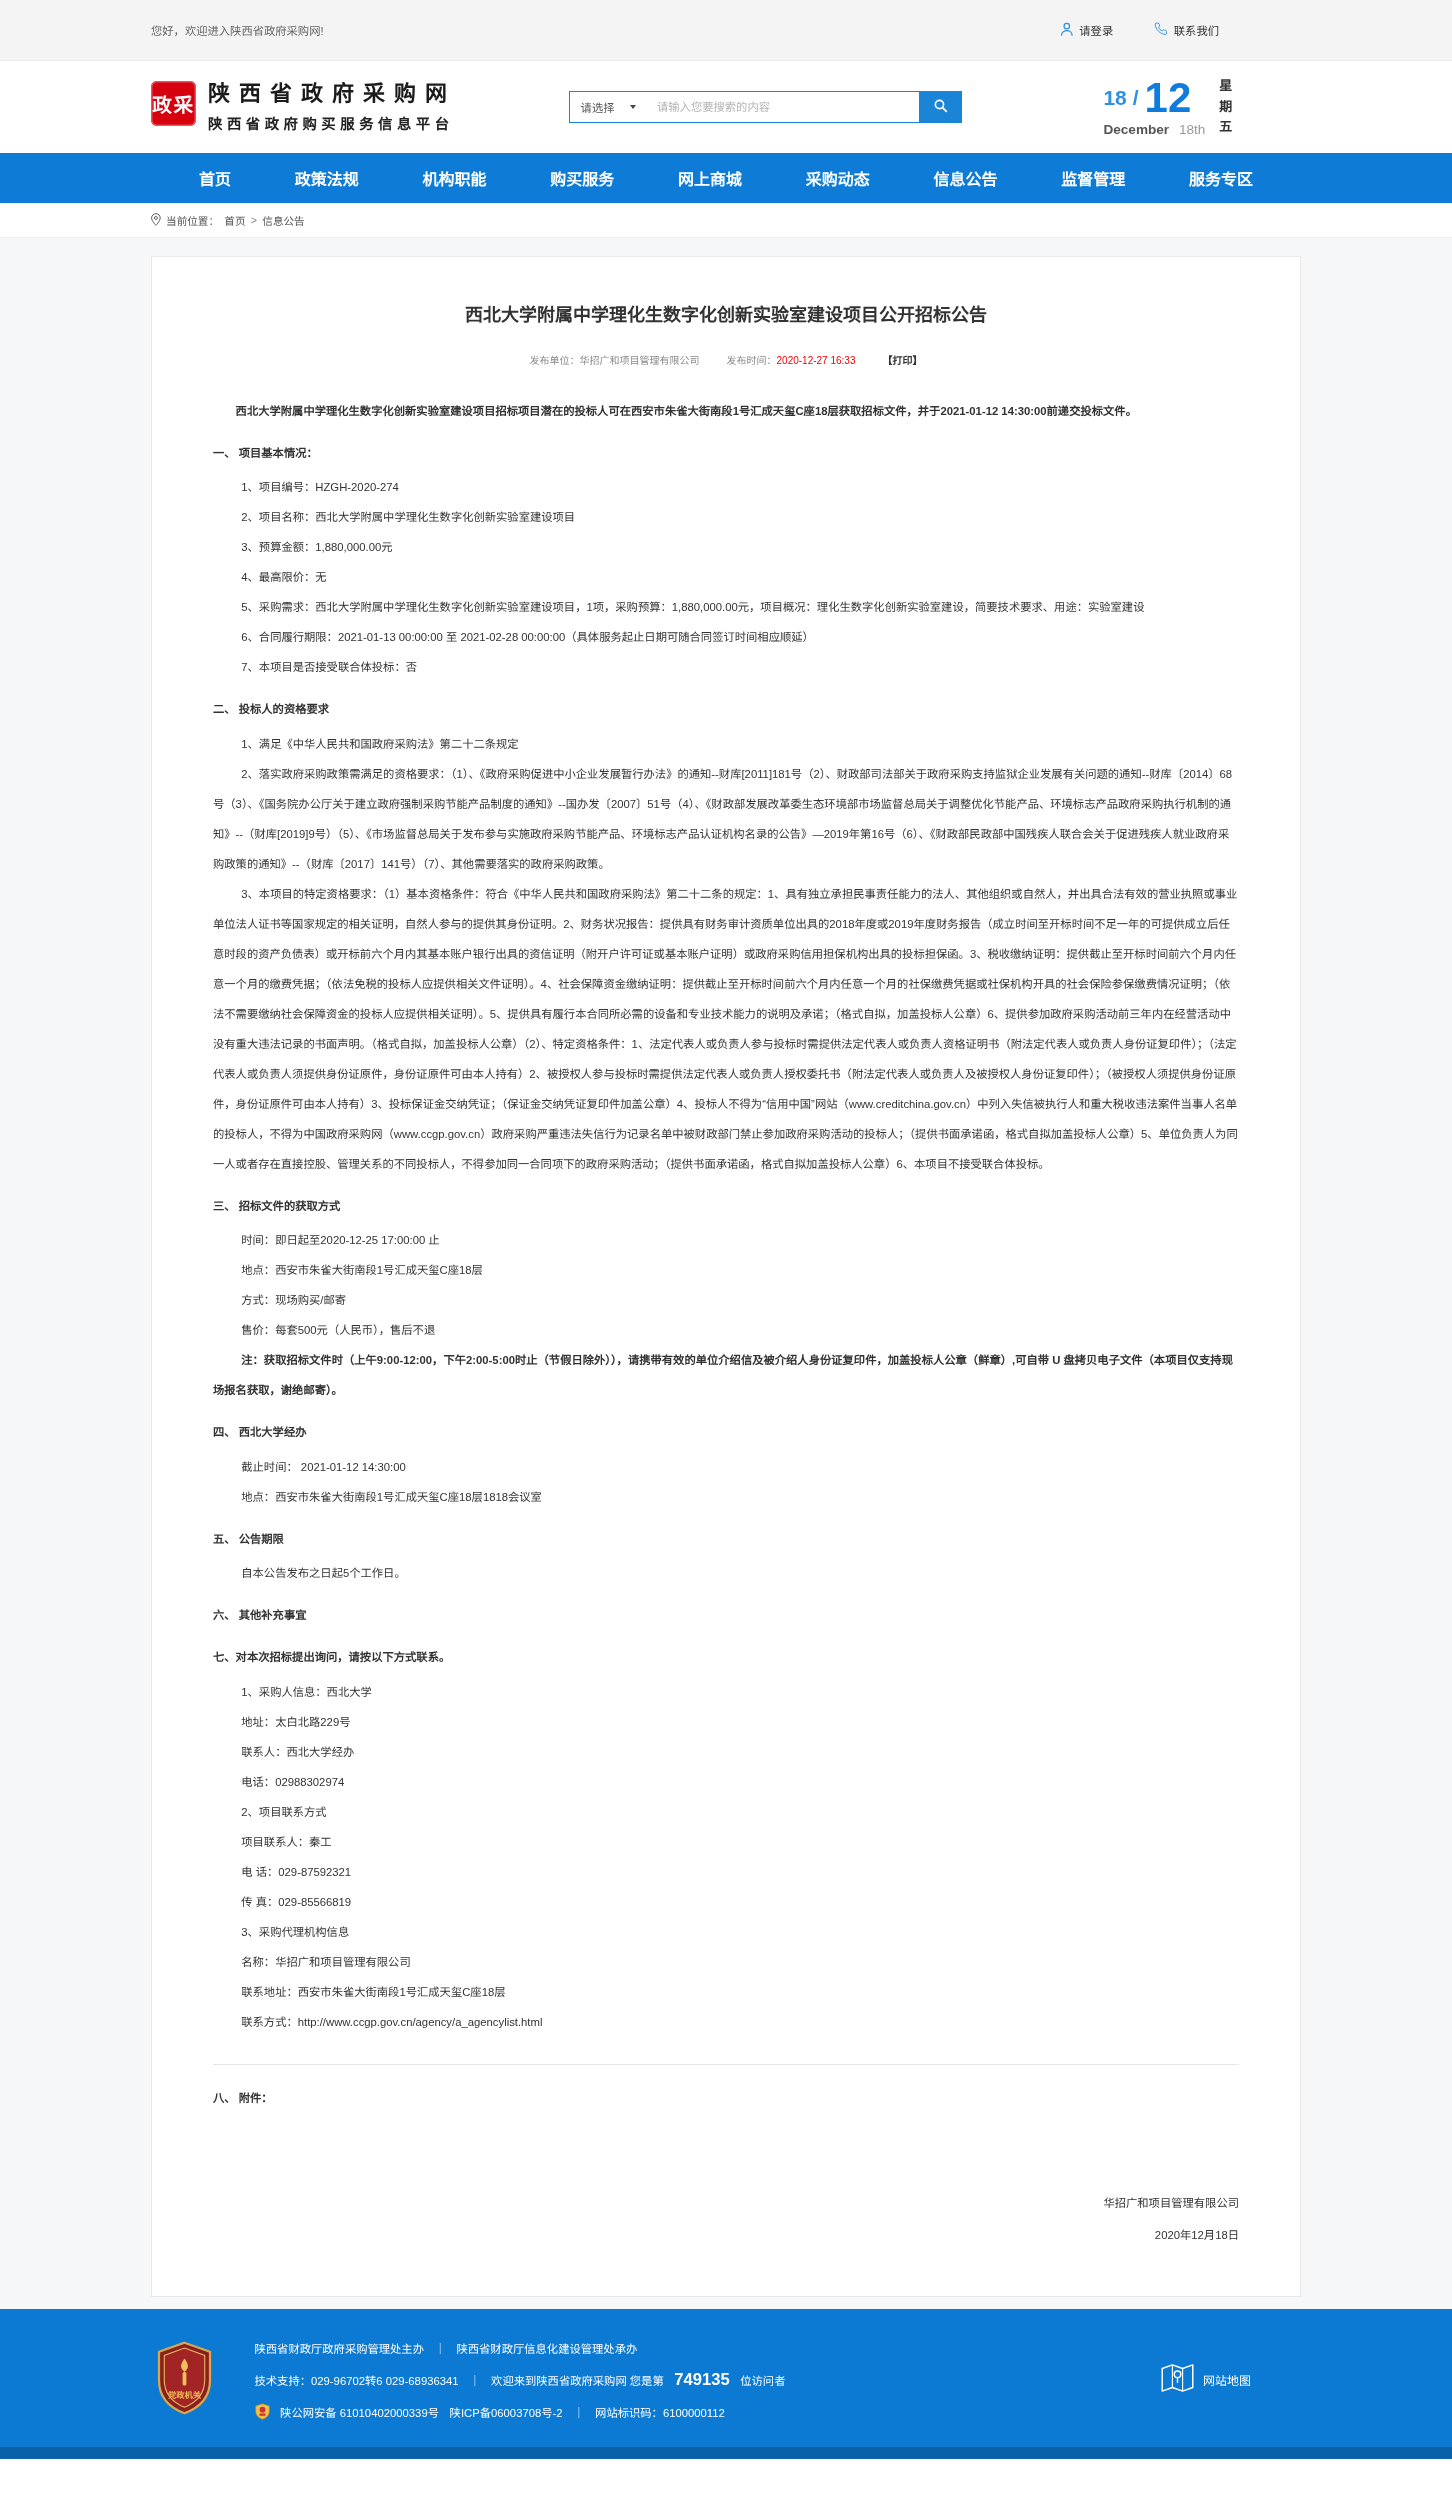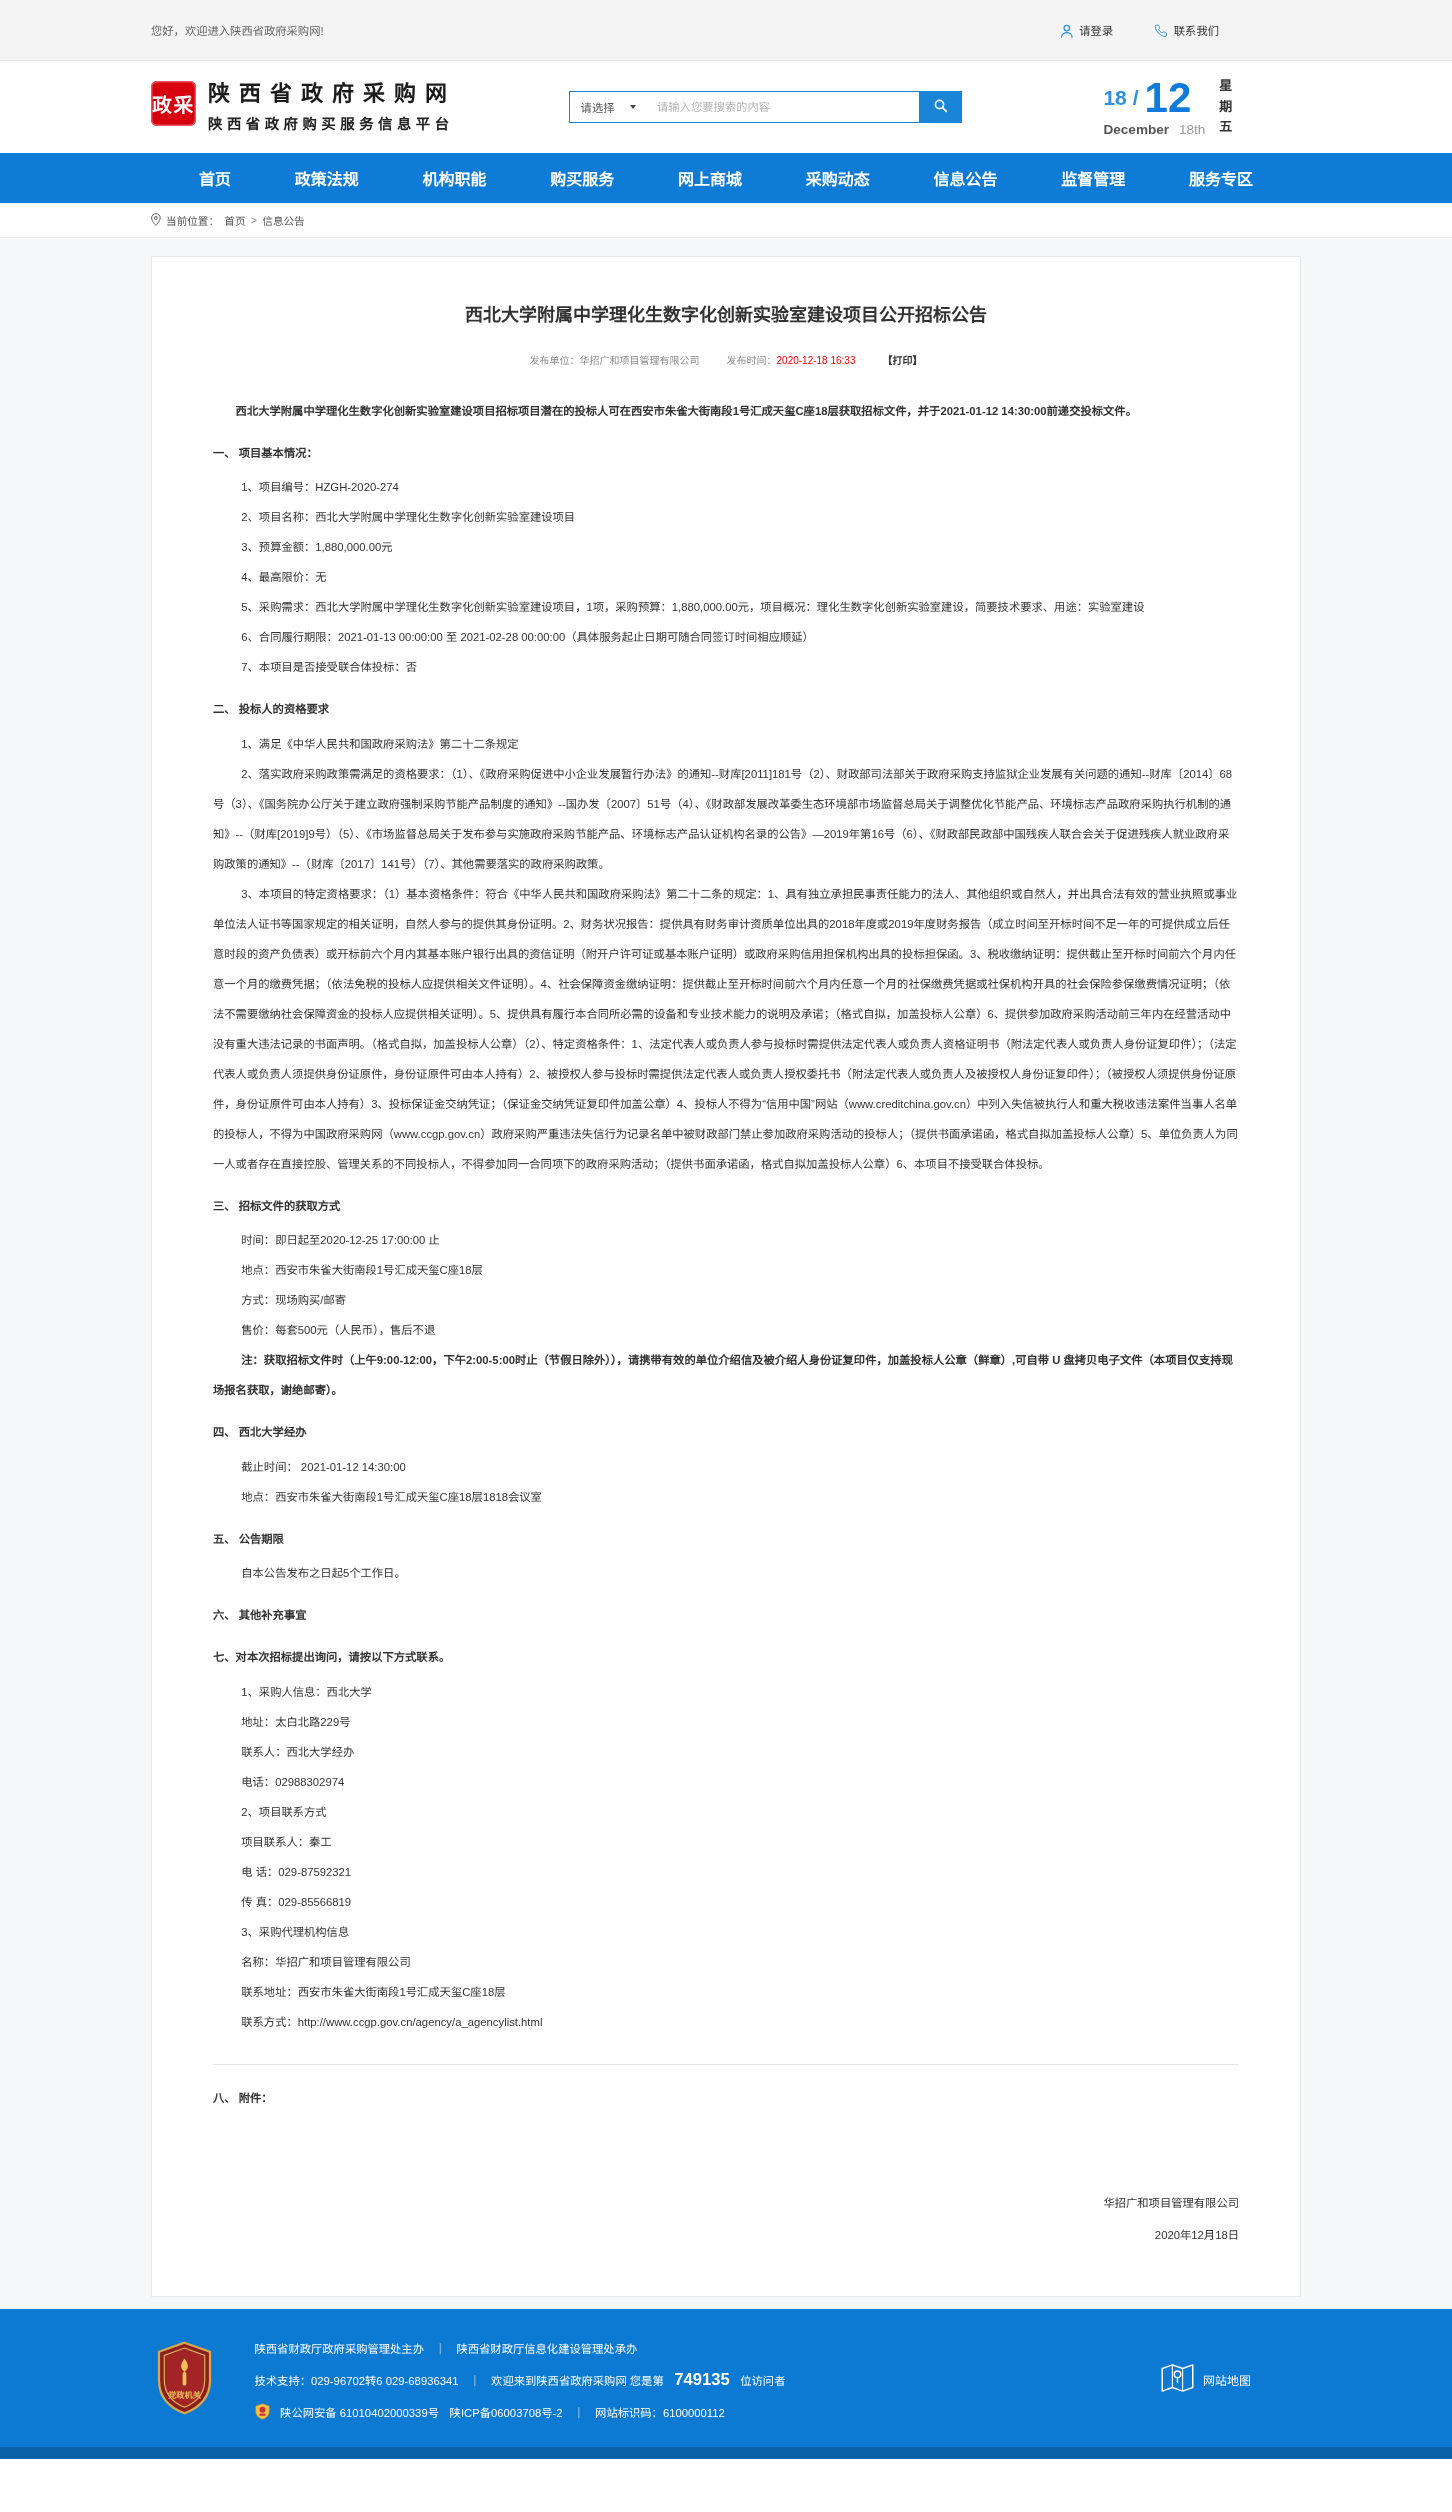"请登录" .topbar-link { align-items: flex-end -> flex-start }
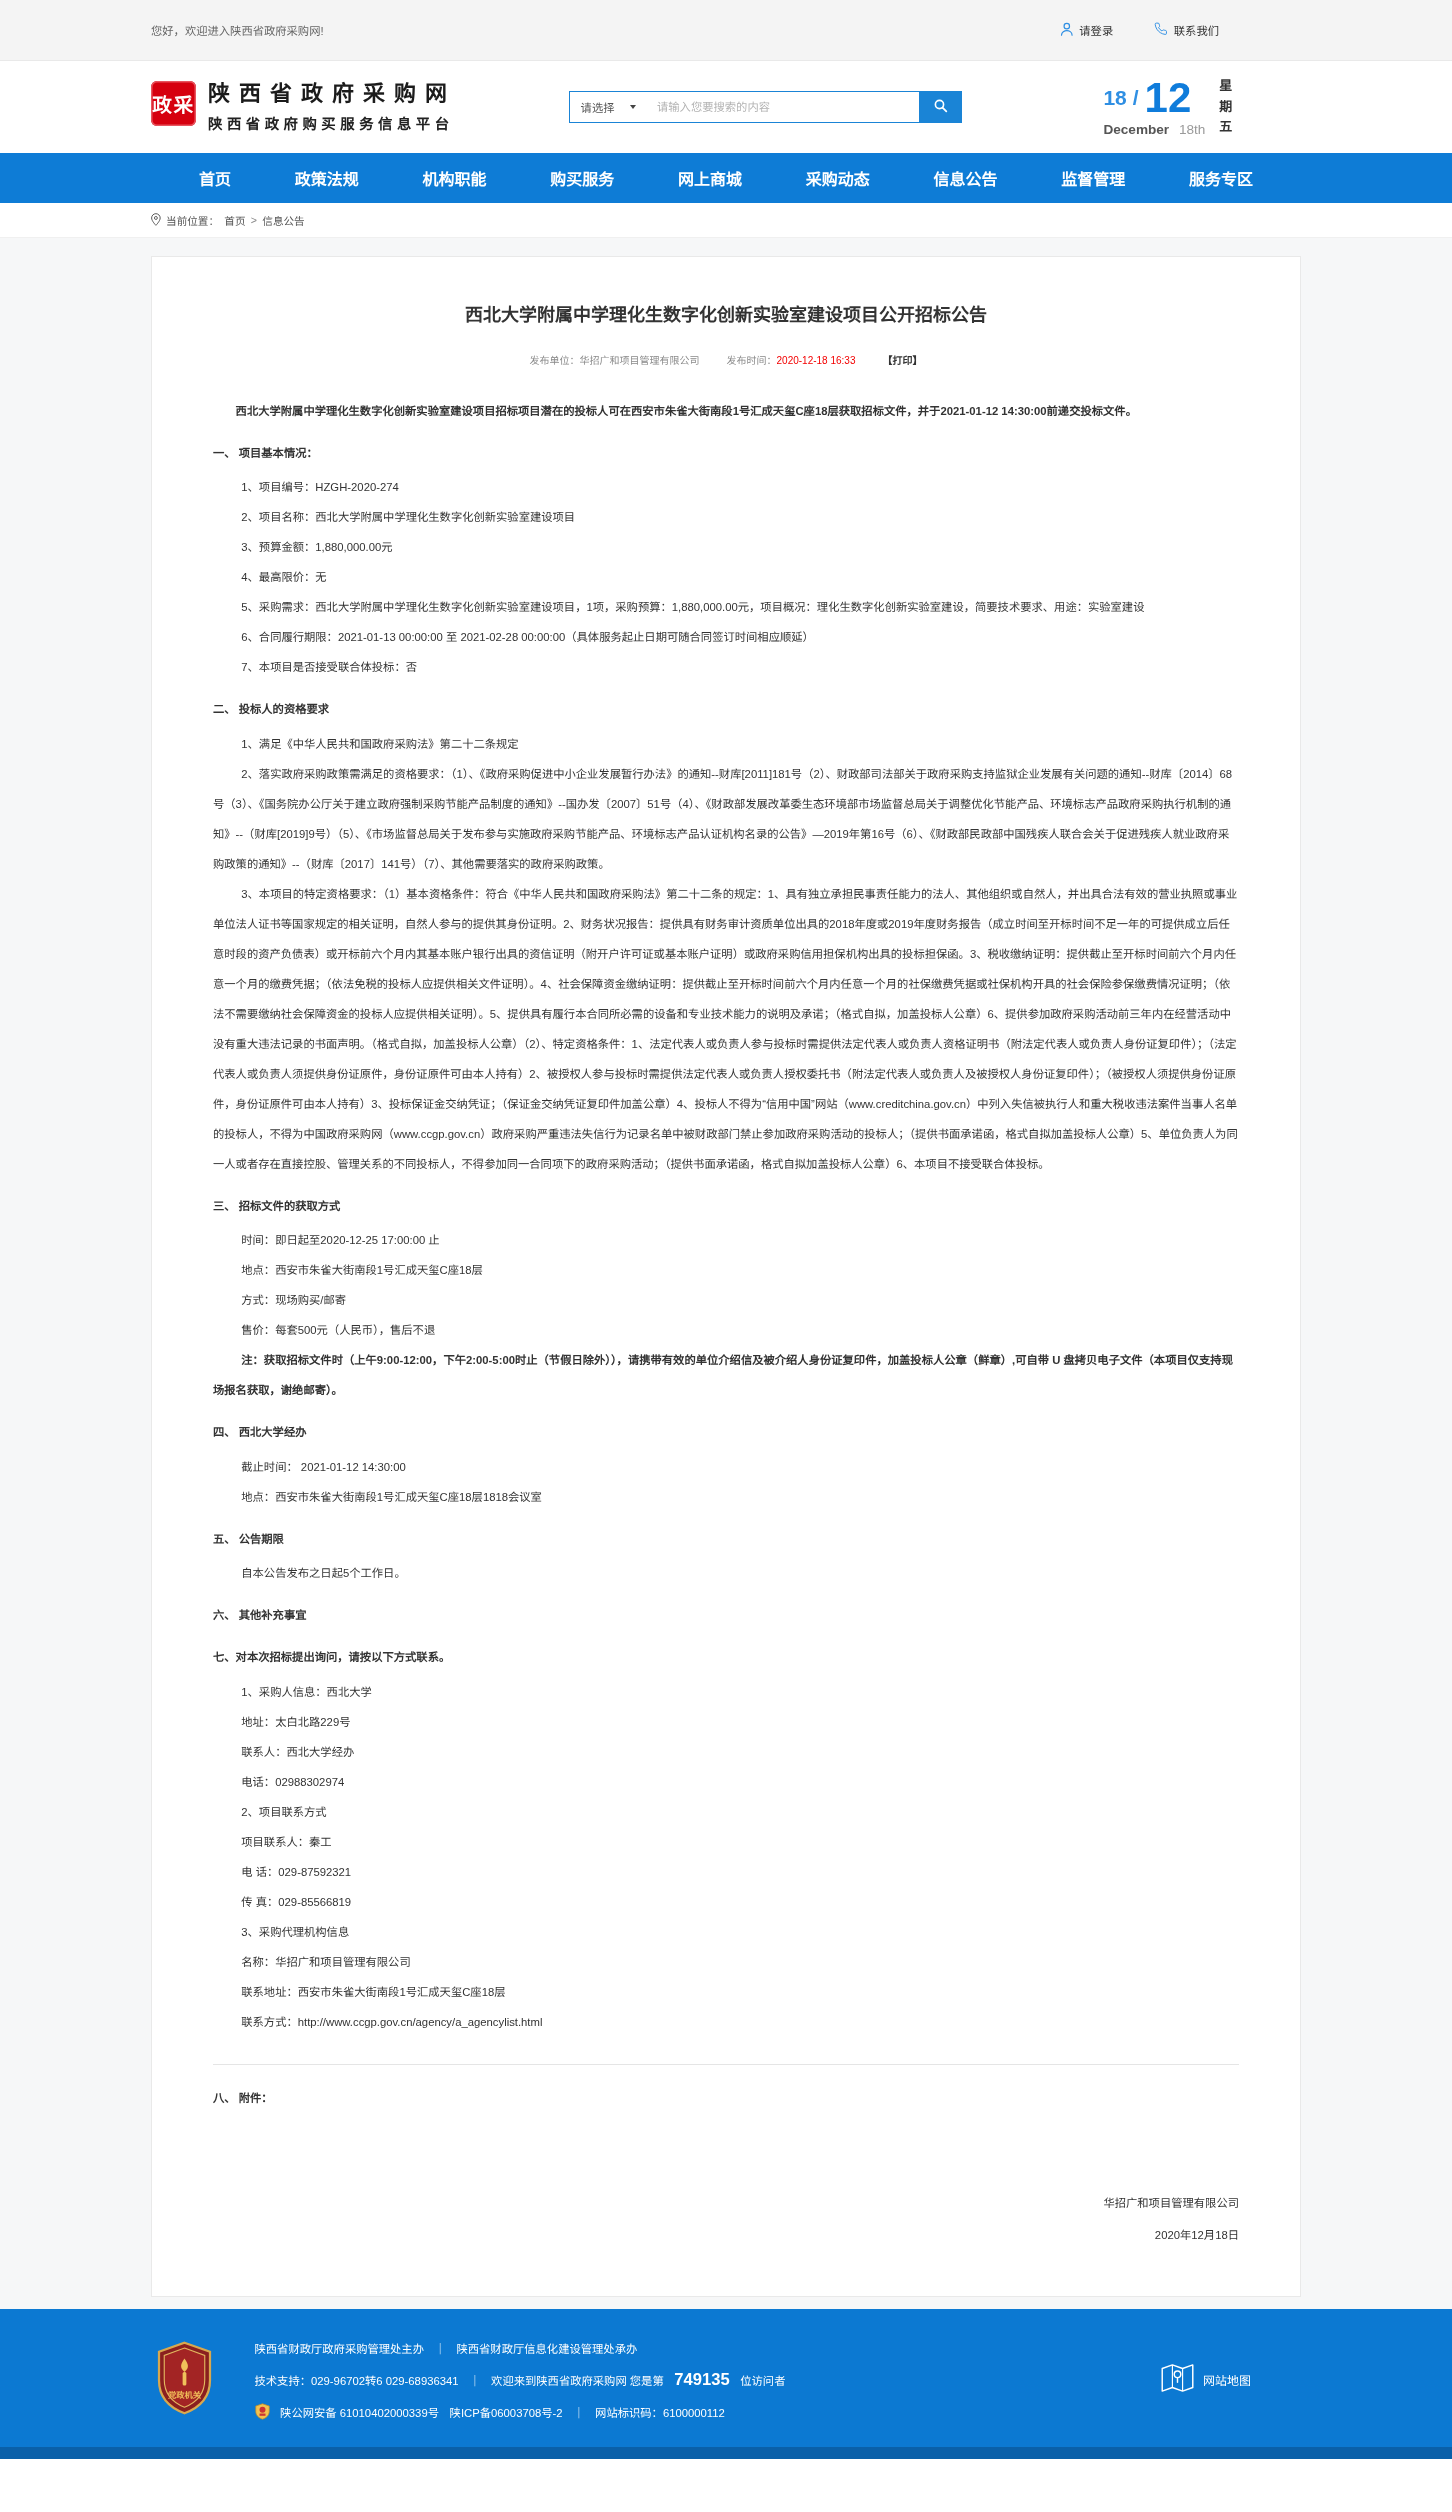"2020-12-18 16:33" span.meta-time-value { text: 2020-12-18 -> 2020-12-27 }
